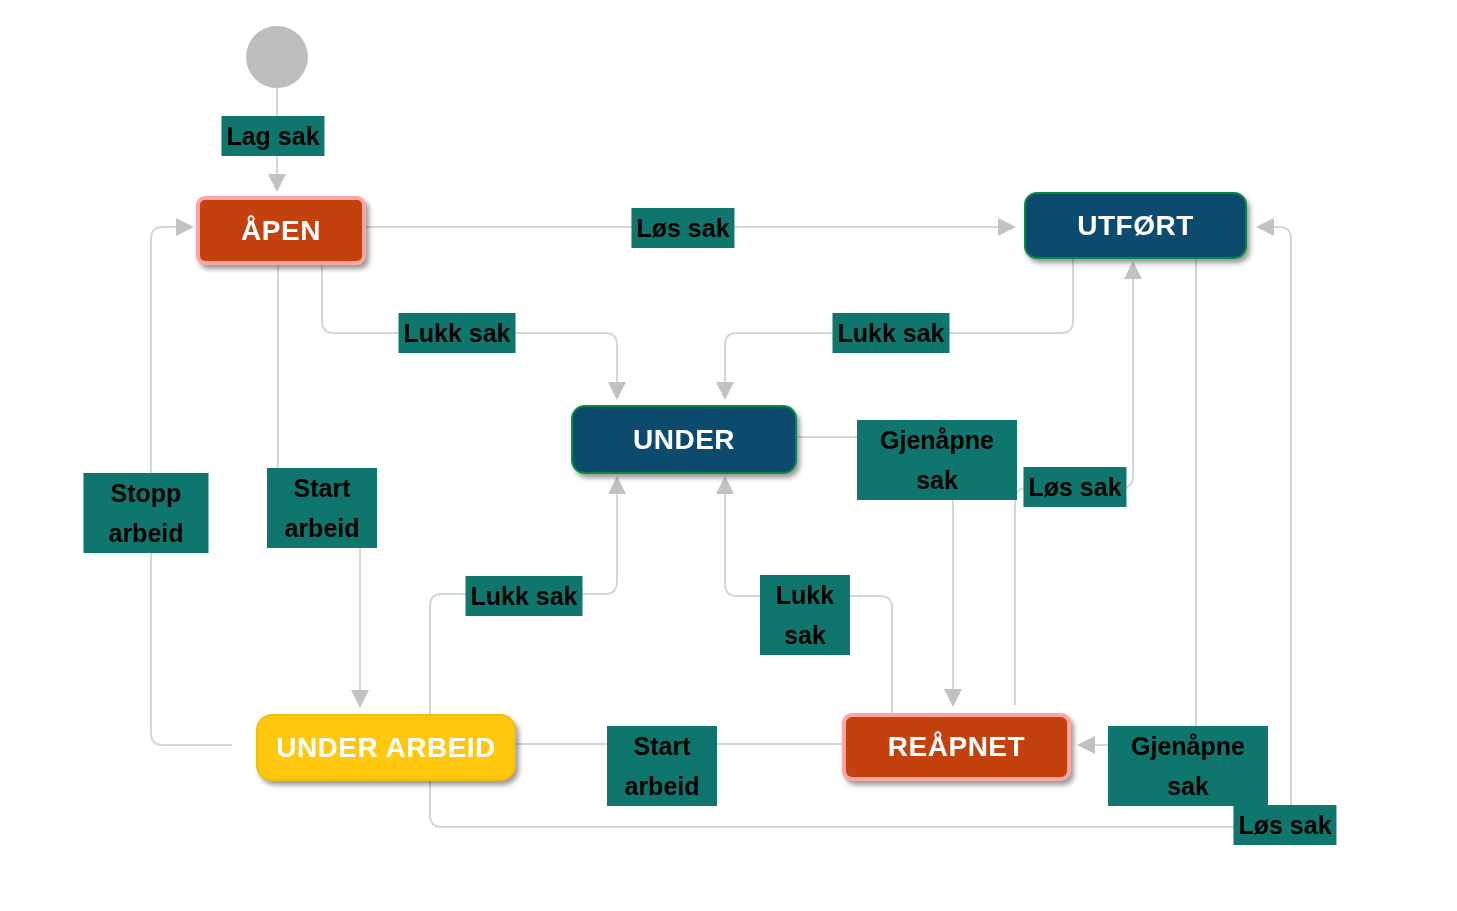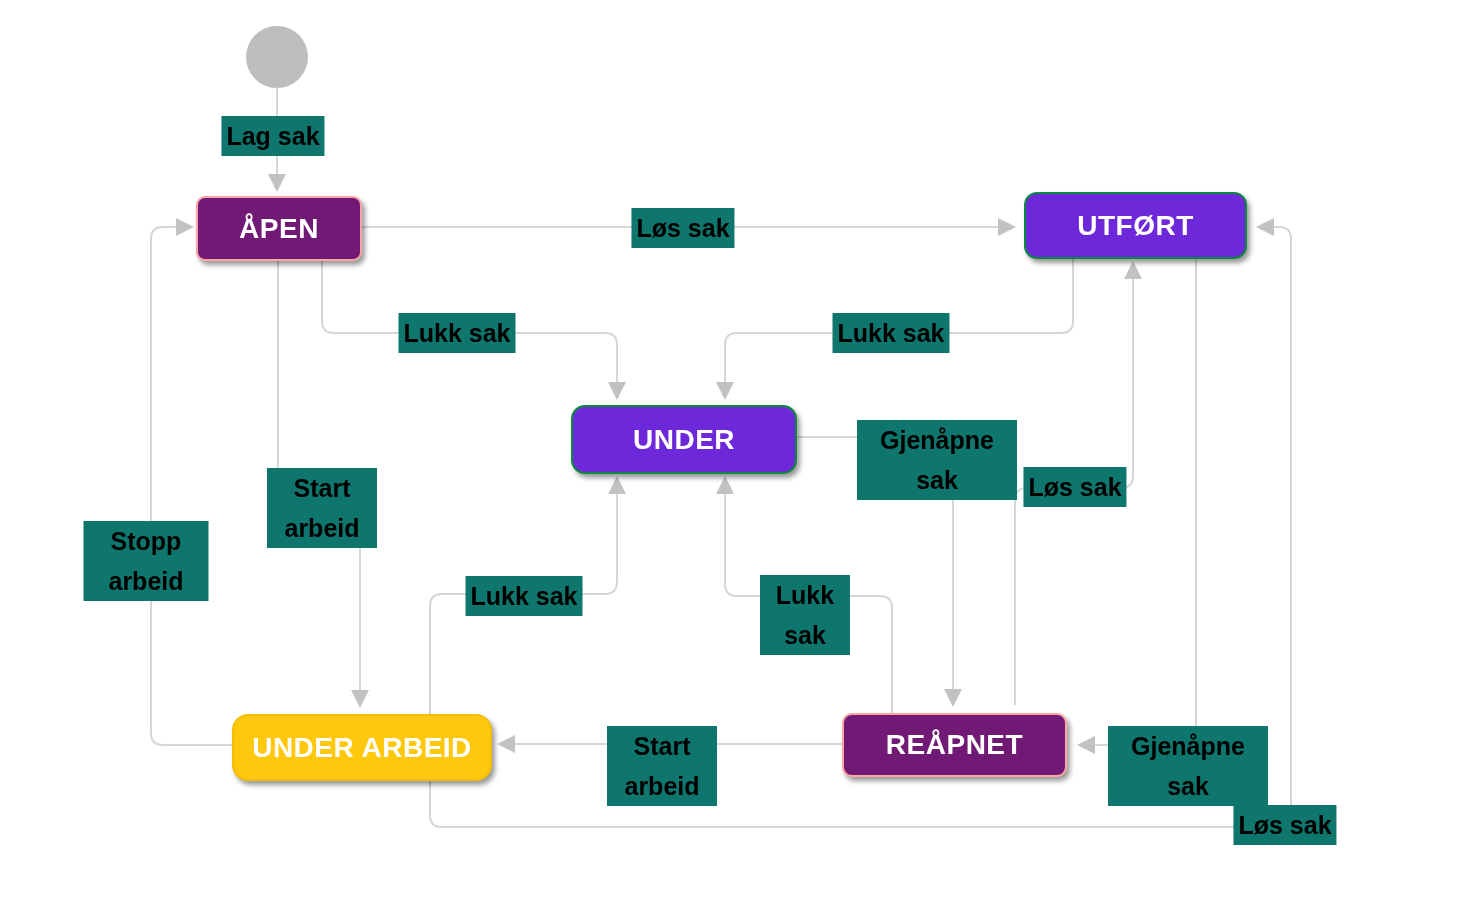"ÅPEN" .node.blue { background: #701a75 -> #c2410c; border: 2px solid #fca5a5 -> 4px solid #fca5a5 }
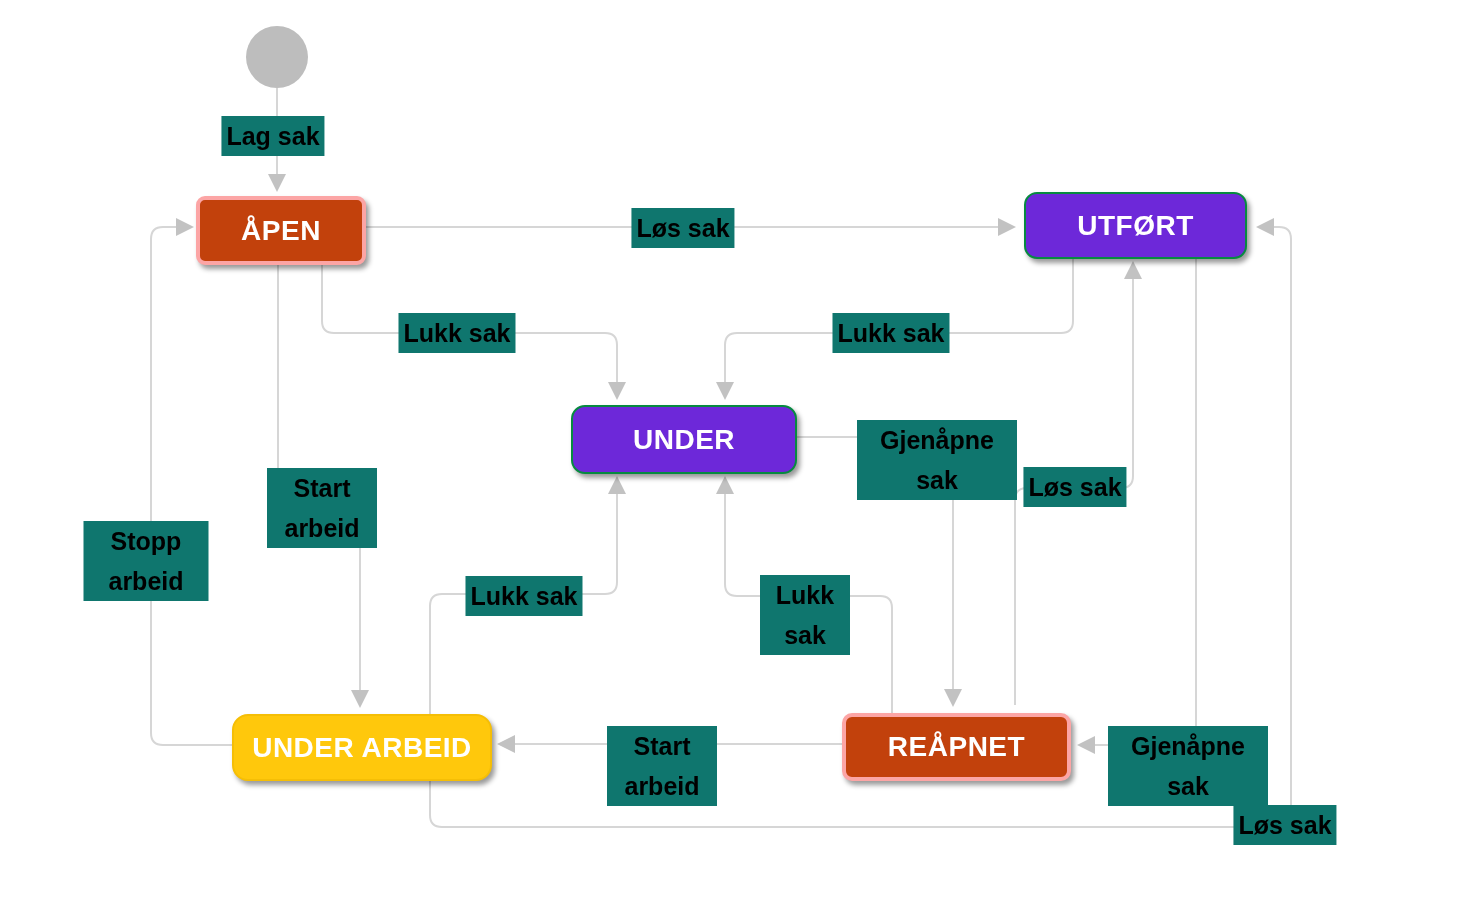"UTFØRT" .node.green { background: #6d28d9 -> #0c4a6e }
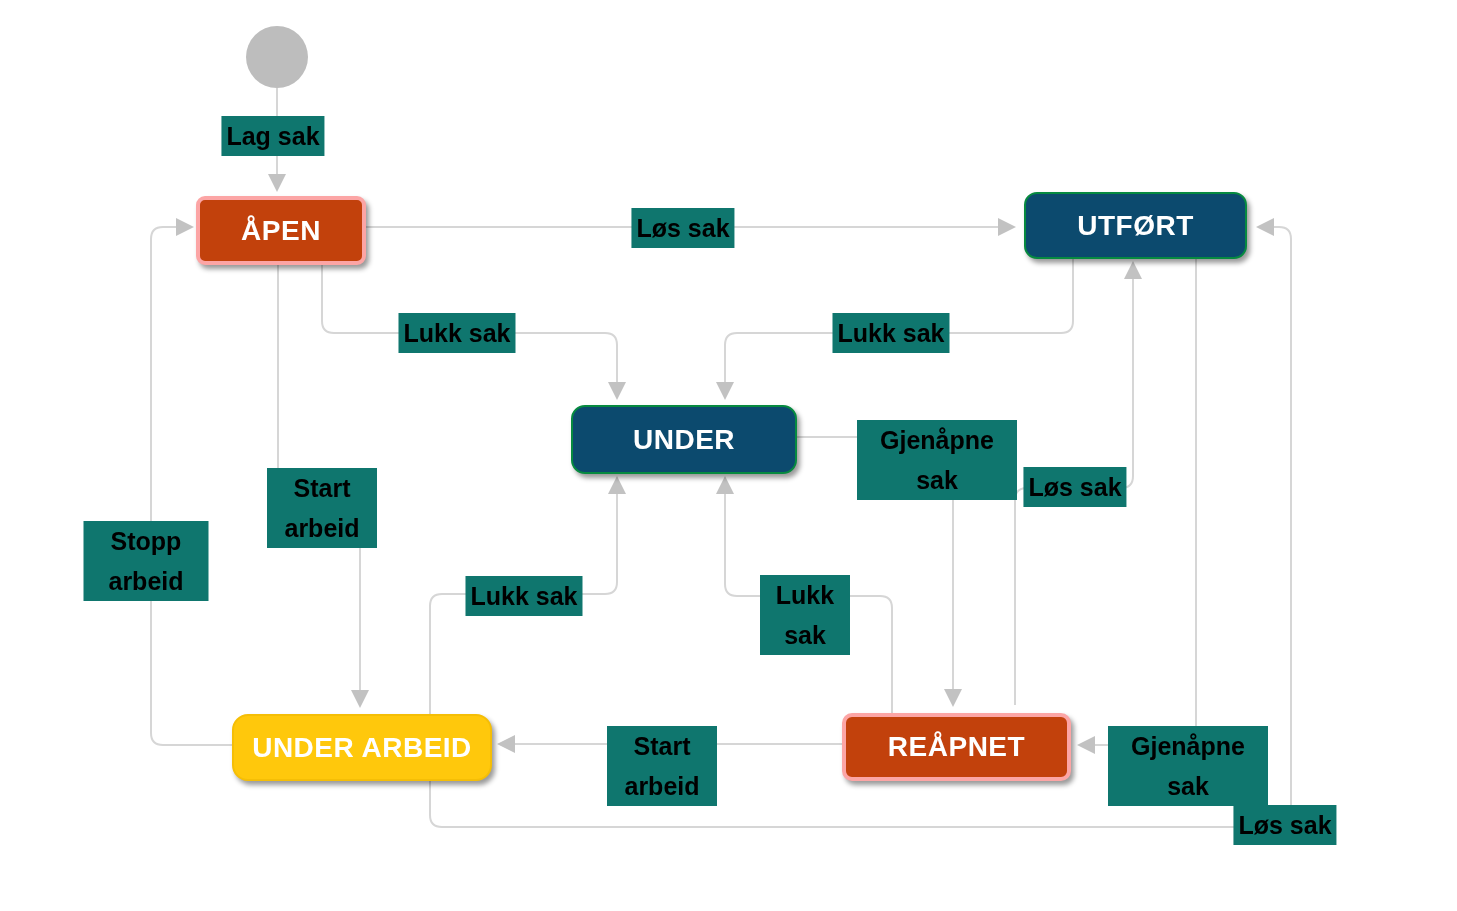"Stopp arbeid" div.edge-label { margin-top: 48px -> none }
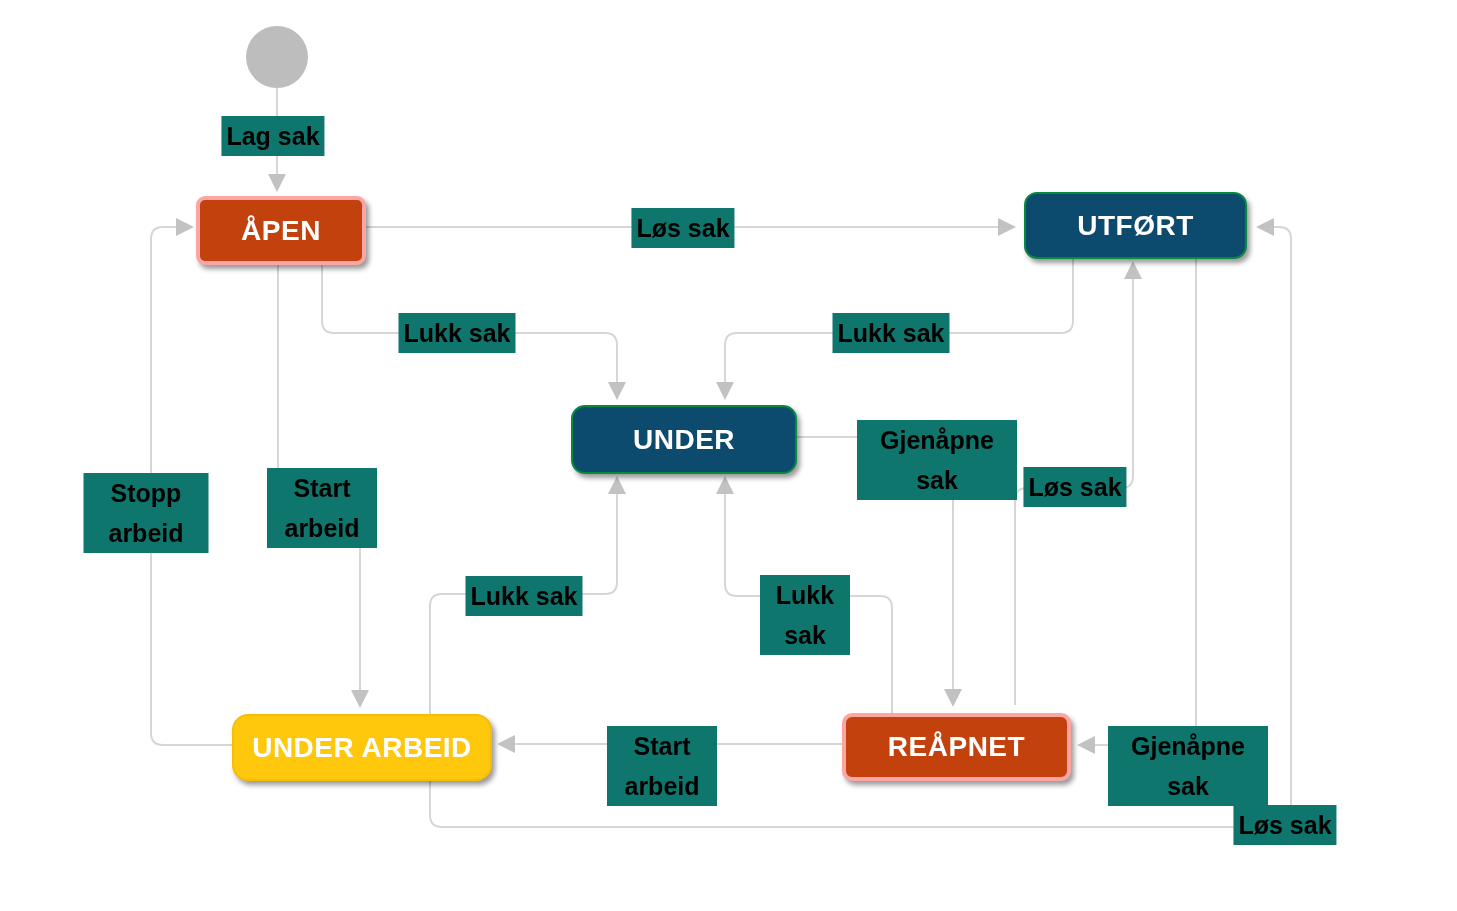"UNDER ARBEID" .node.yellow { margin-left: none -> 24px }
